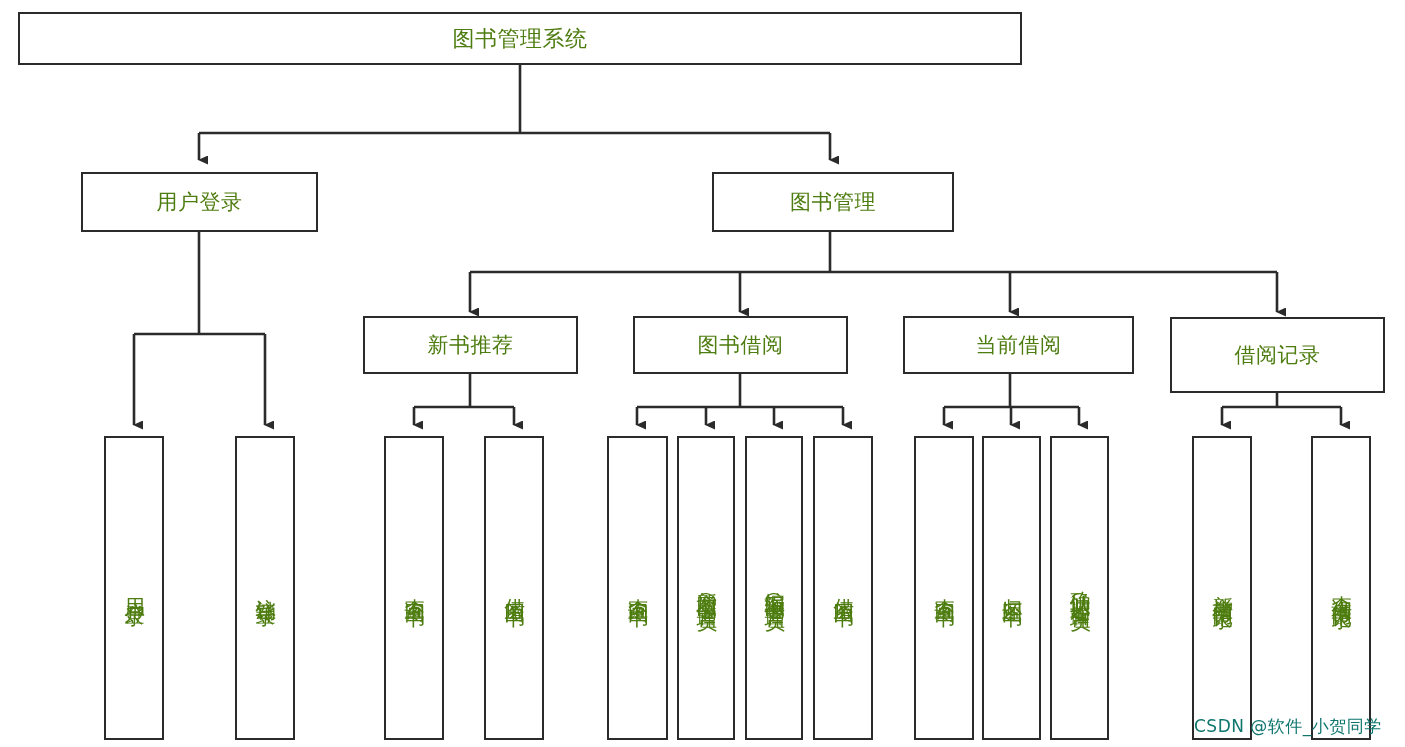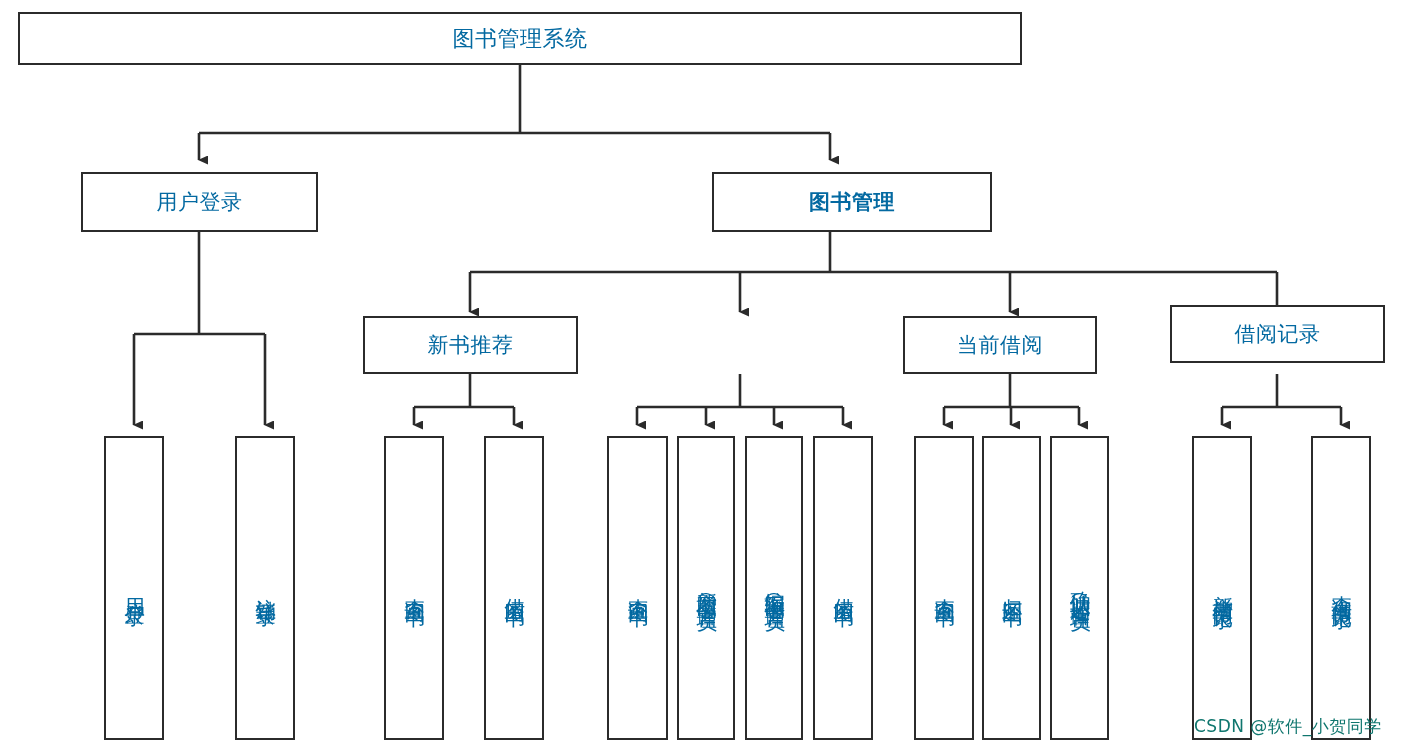"图书管理系统" .node-label { color: #0369a1 -> #4d7c0f }
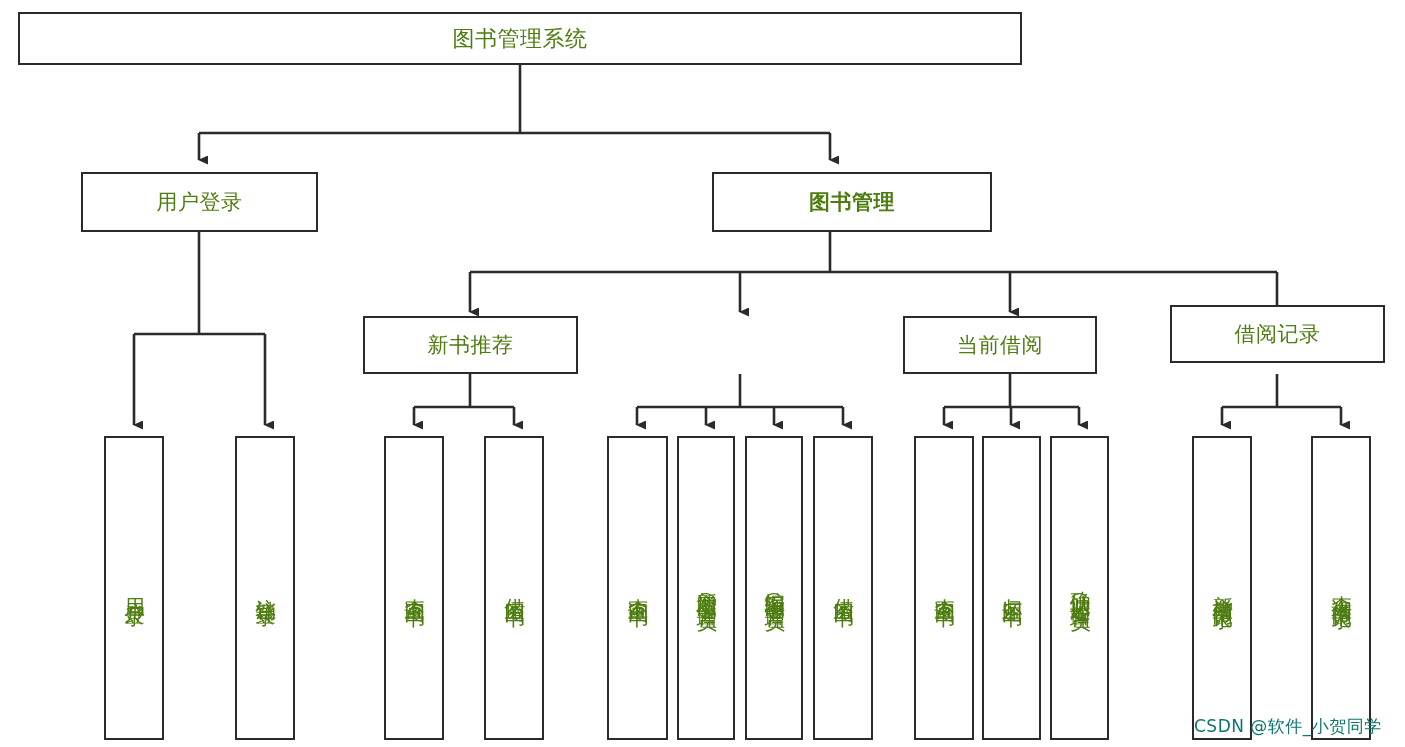"图书管理" div.node { font-weight: bold -> none; width: 280px -> 242px }
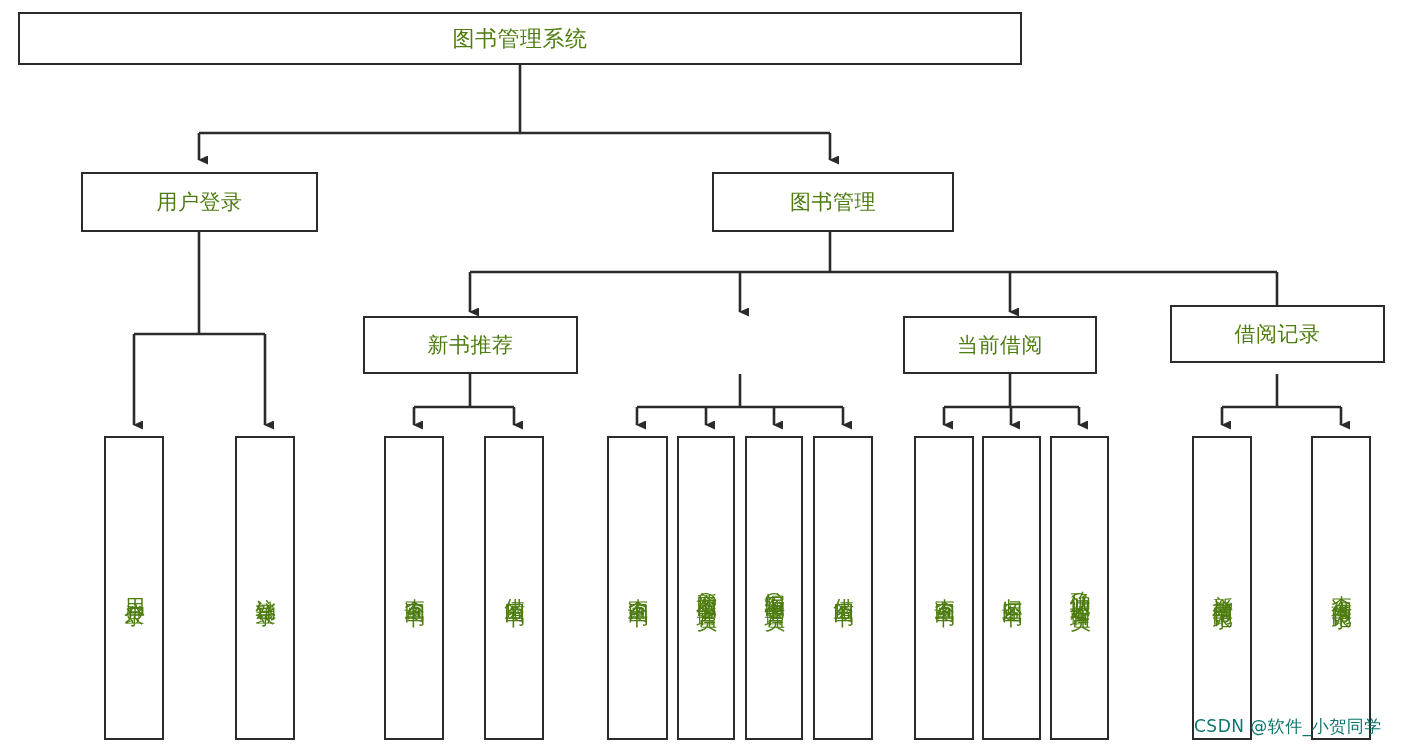"图书借阅" div.node { html: none -> <div> <span>图书借阅</span> </div> }
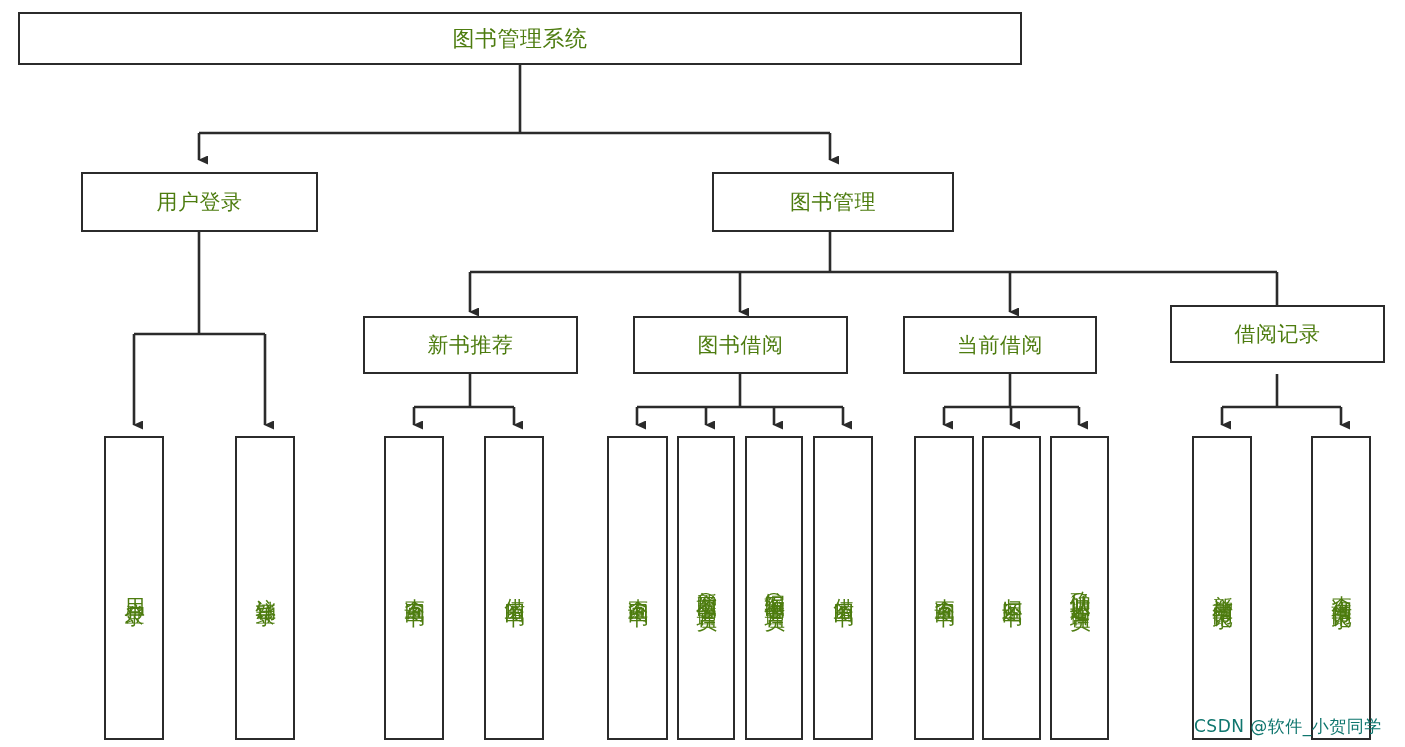"当前借阅" div.node { width: 194px -> 231px }
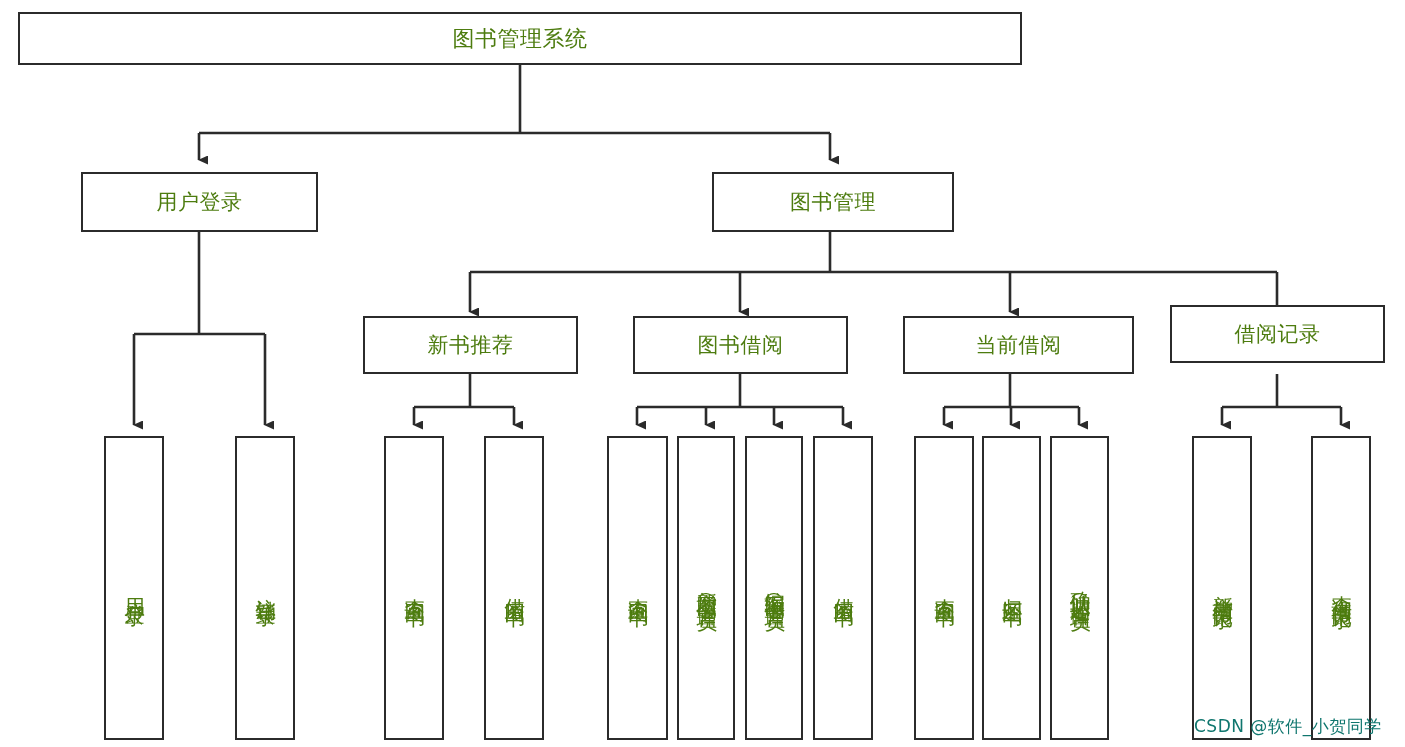"借阅记录" div.node { height: 58px -> 76px; top: 305px -> 317px }
